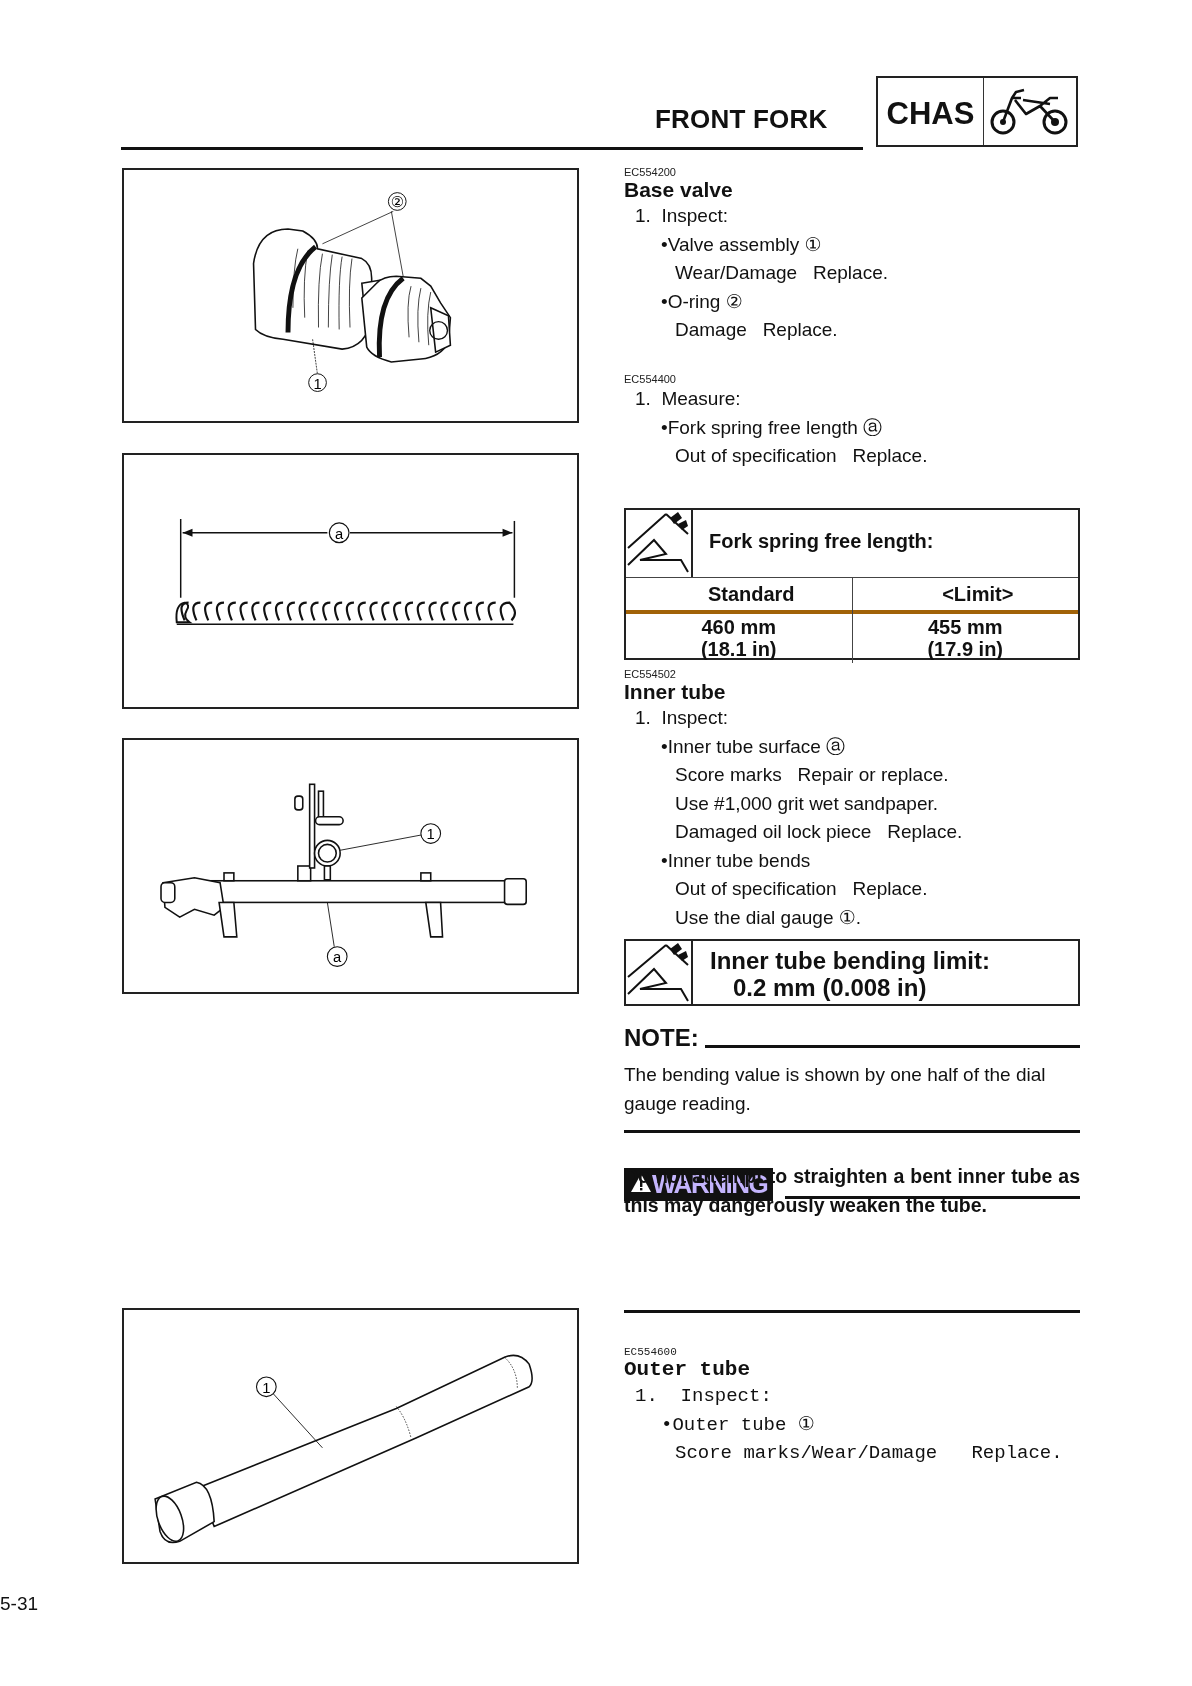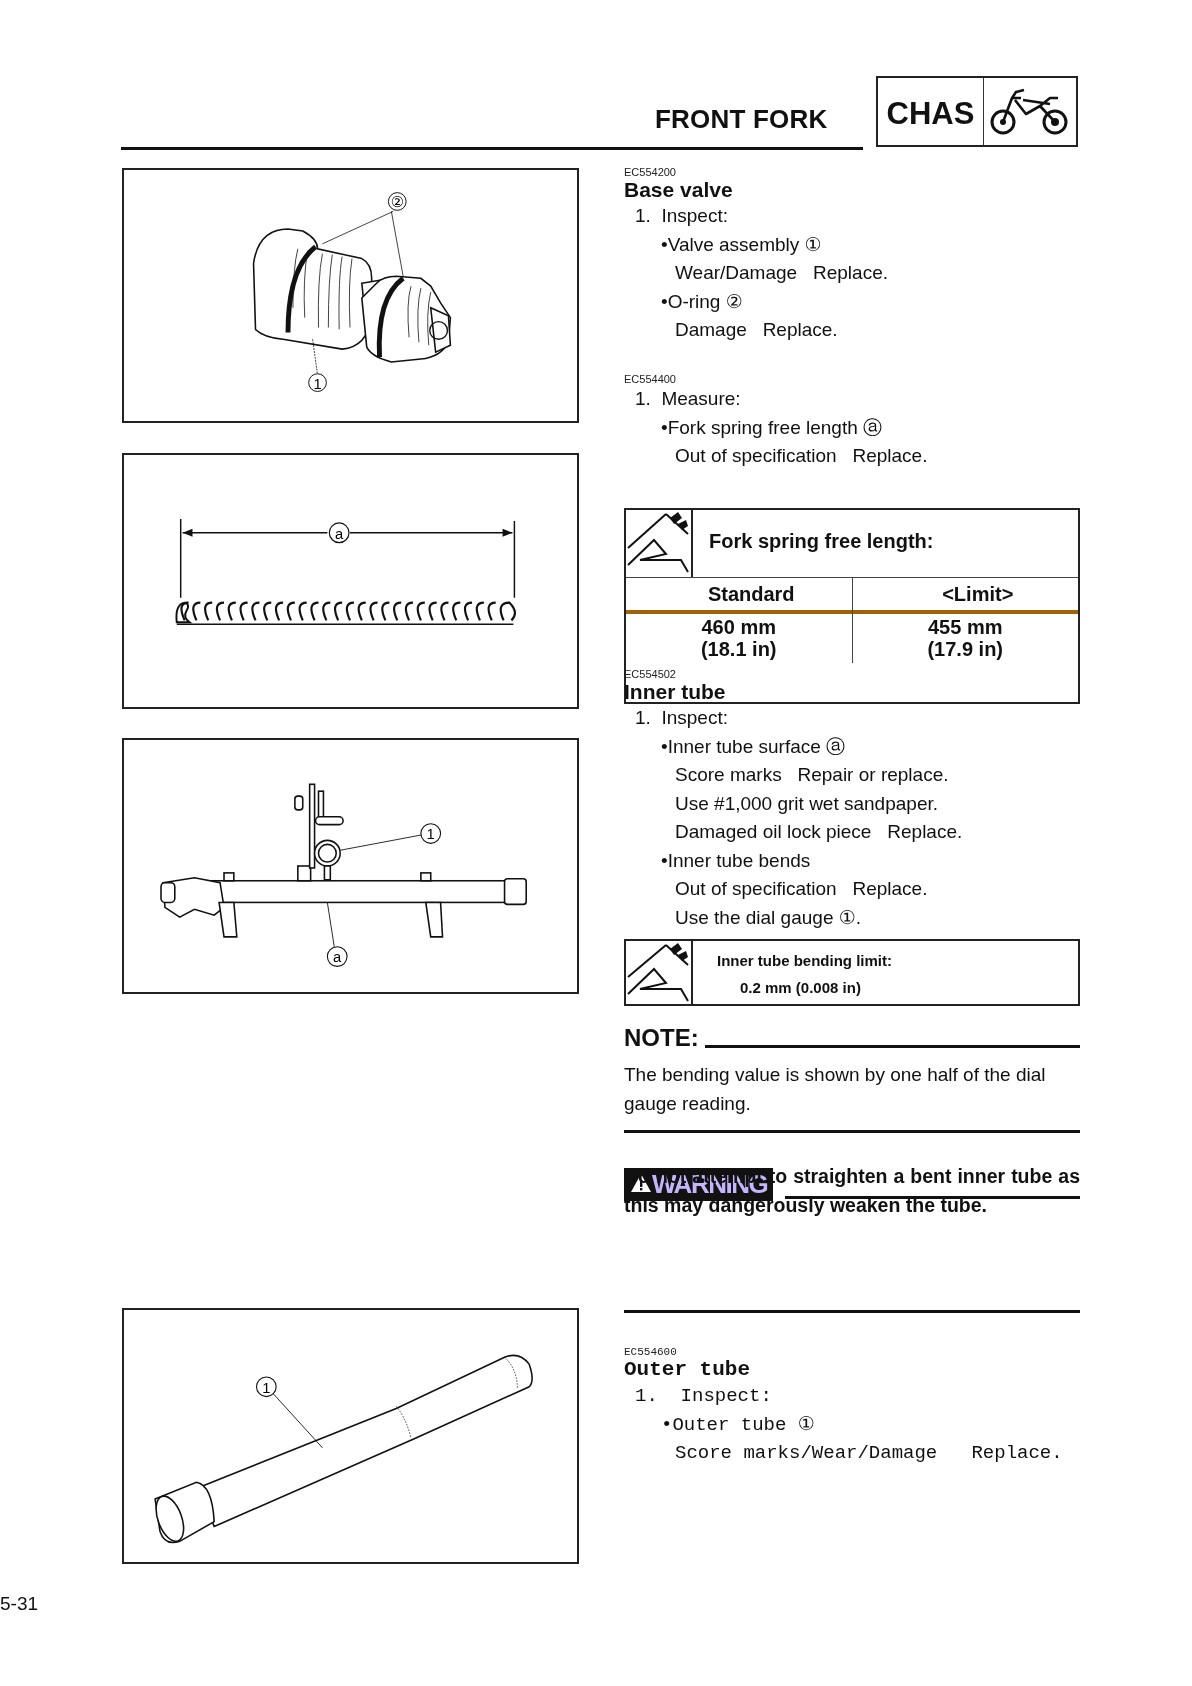"Fork spring free length:" div.abs { height: 196px -> 152px }
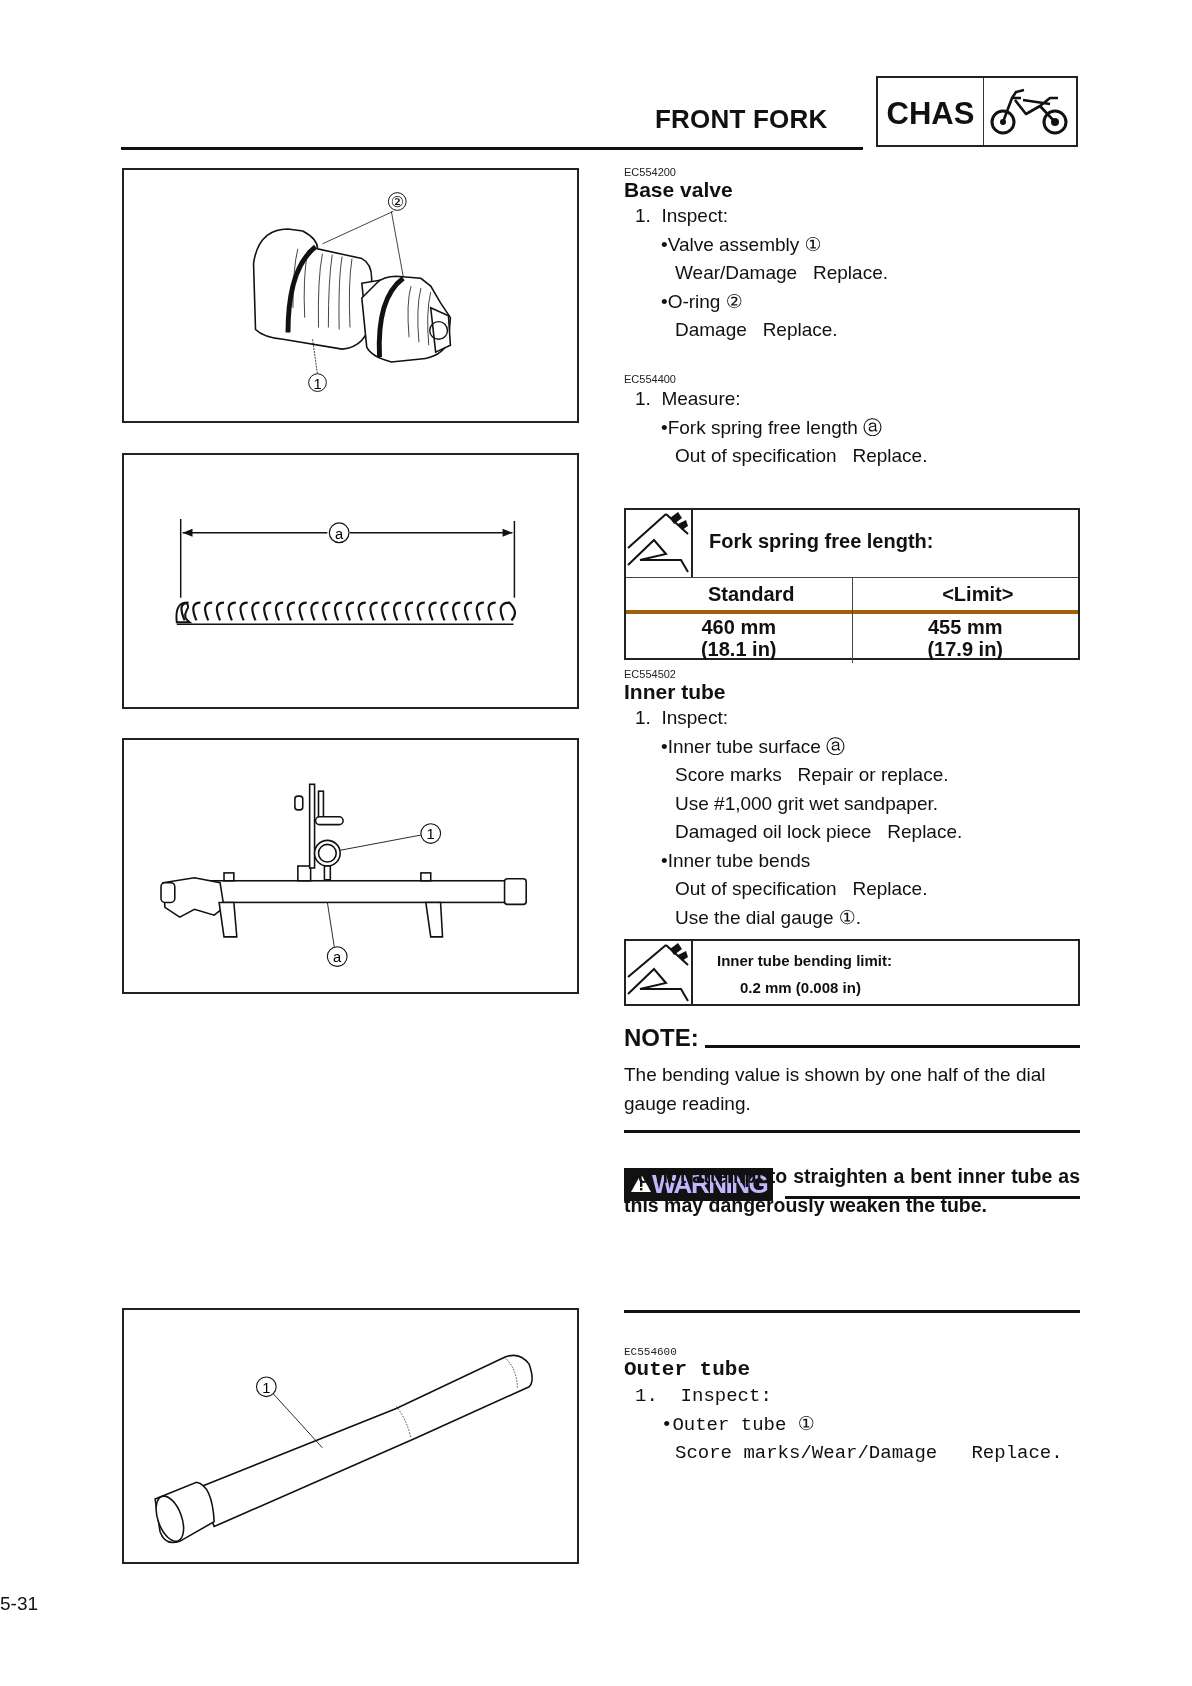"Inner tube bending limit:" div { font-size: 15px -> 24px; padding: 6px 0 0 24px -> 6px 0 0 17px }
